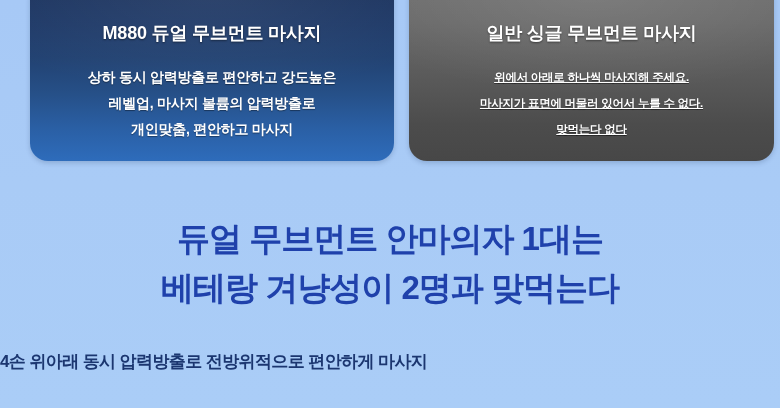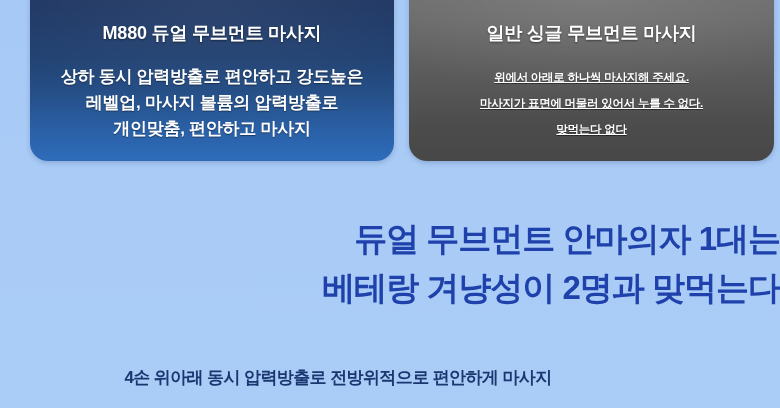"상하 동시 압력방출로 편안하고 강도높은" .card-body li { font-size: 17px -> 14px }
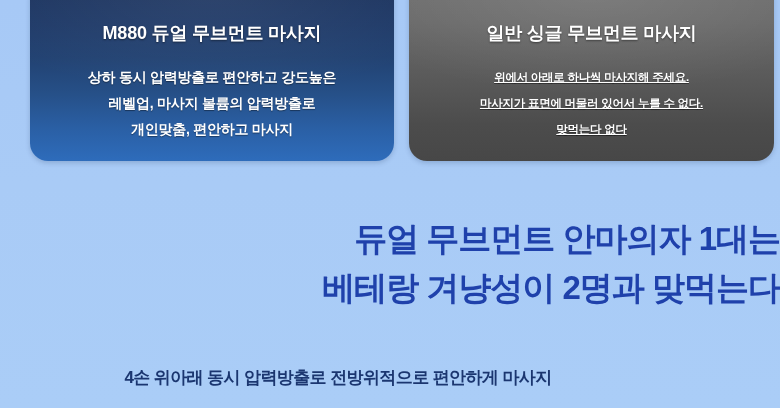"듀얼 무브먼트 안마의자 1대는" .headline { text-align: right -> none }
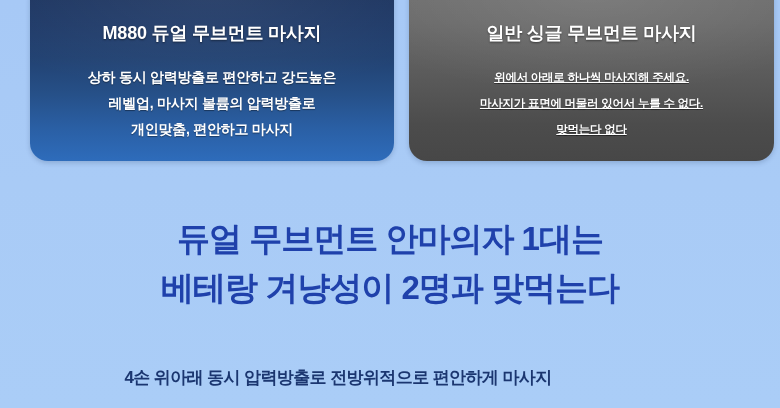"4손 위아래 동시 압력방출로 전방위적으로" .subheadline { margin: 16px -> 0; text-align: center -> none }
